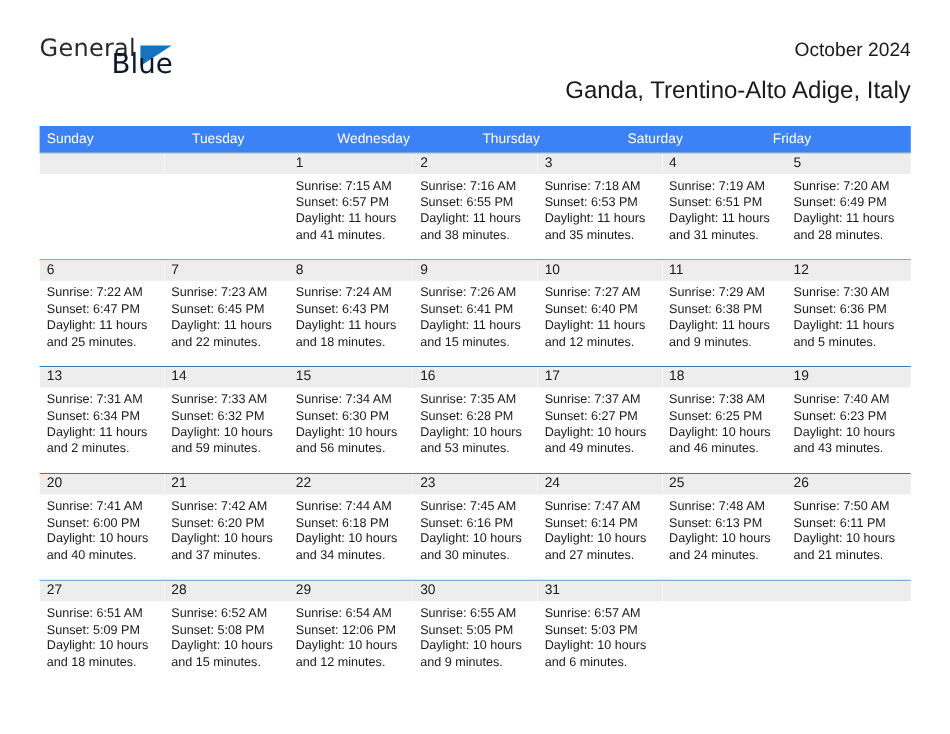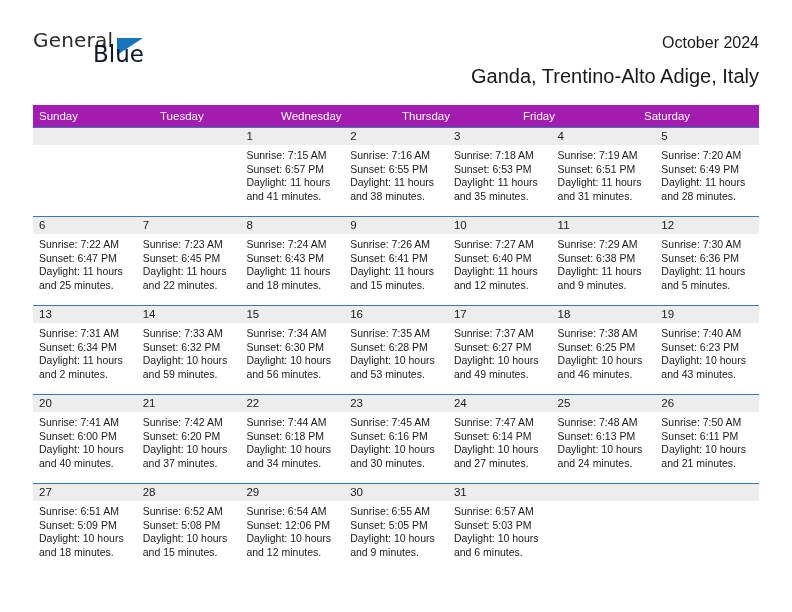"Sunday" .dow-row { background: #a21caf -> #3b82f6 }
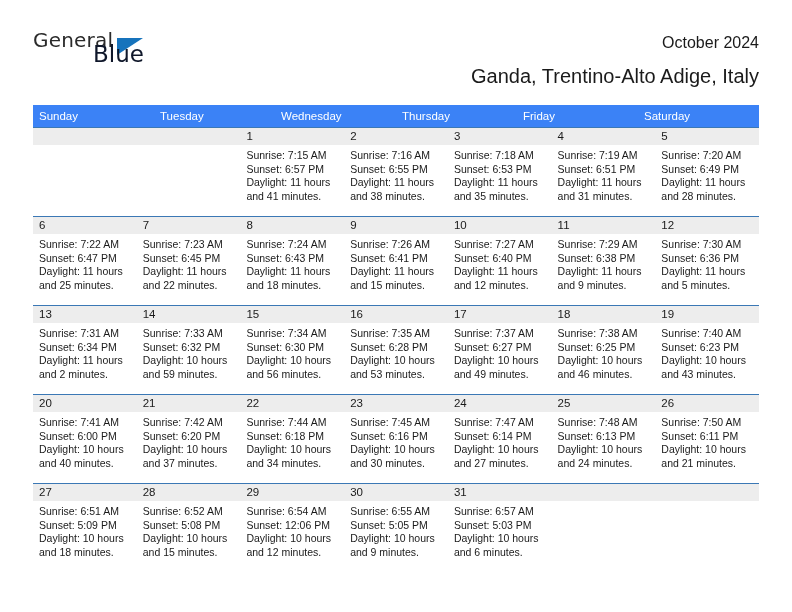"Friday" div.dow-cell { order: before "Saturday" -> after "Saturday" }
